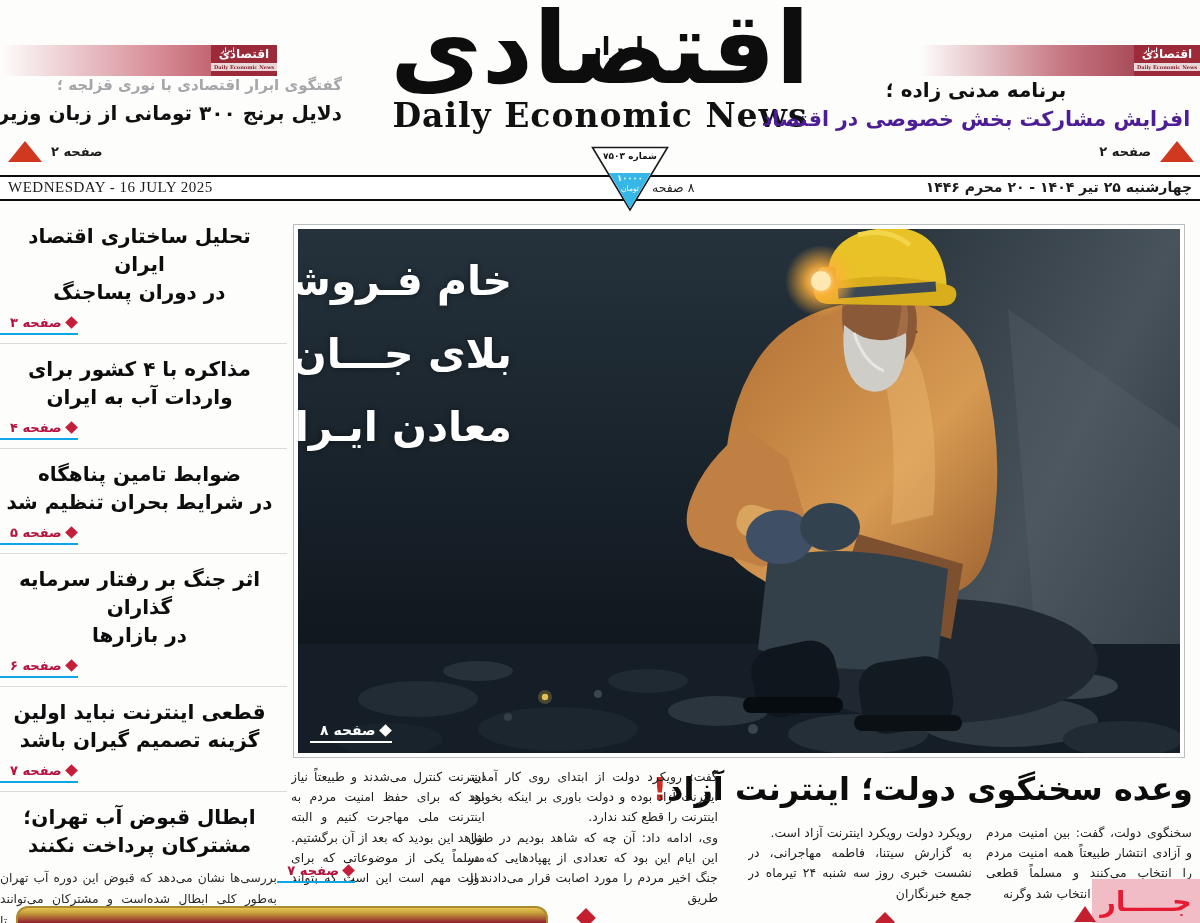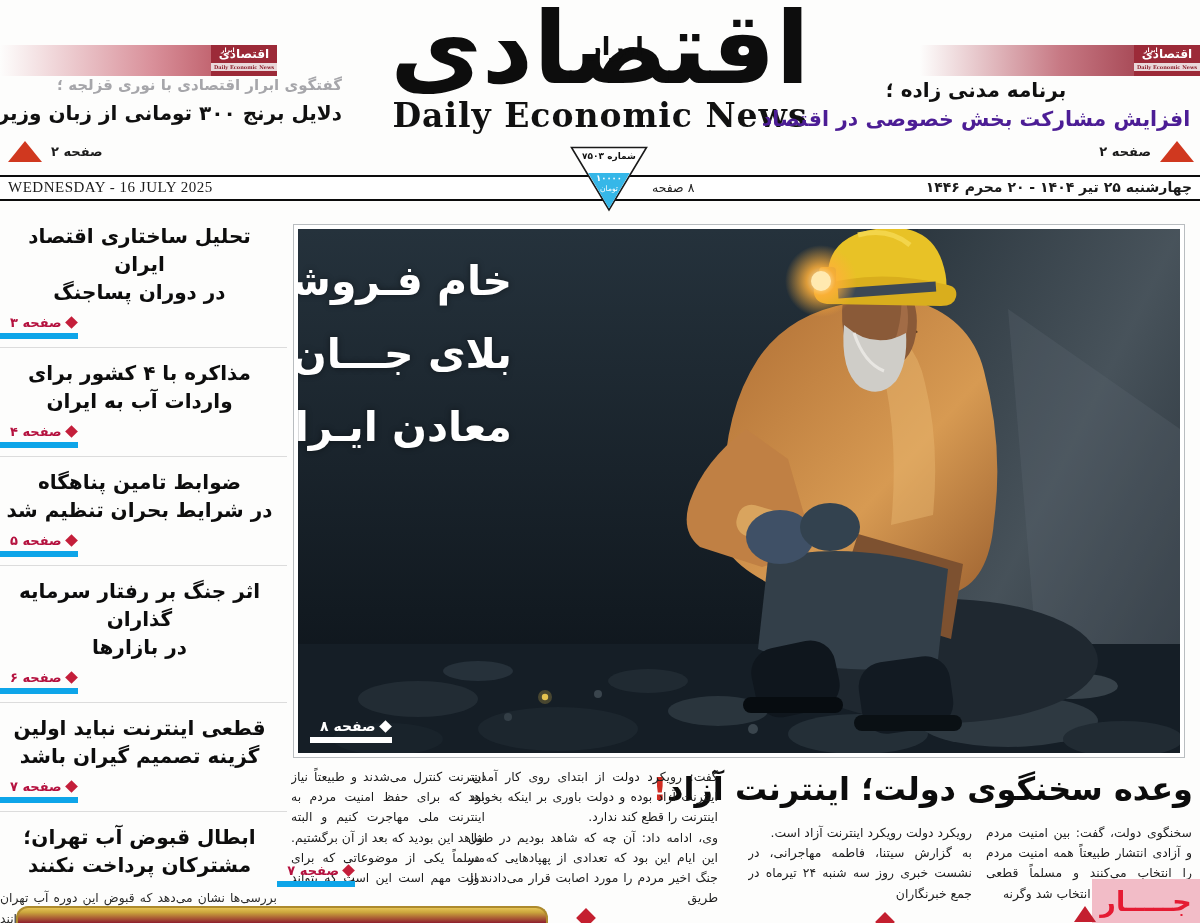"شماره ۷۵۰۳" .issue-badge { left: 570px -> 591px }
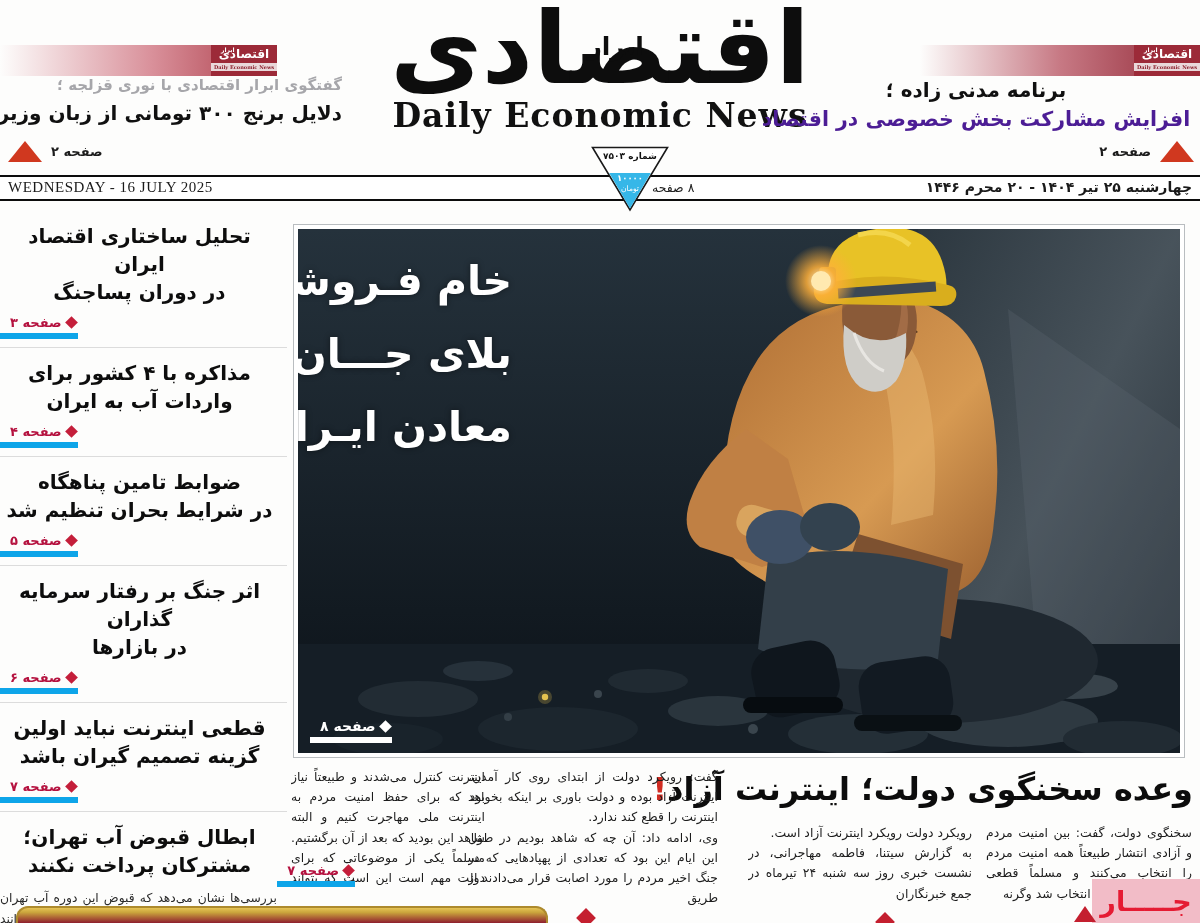"صفحه ۳" .pageref { border-bottom: 6px solid #0ea5e9 -> 2px solid #0ea5e9 }
